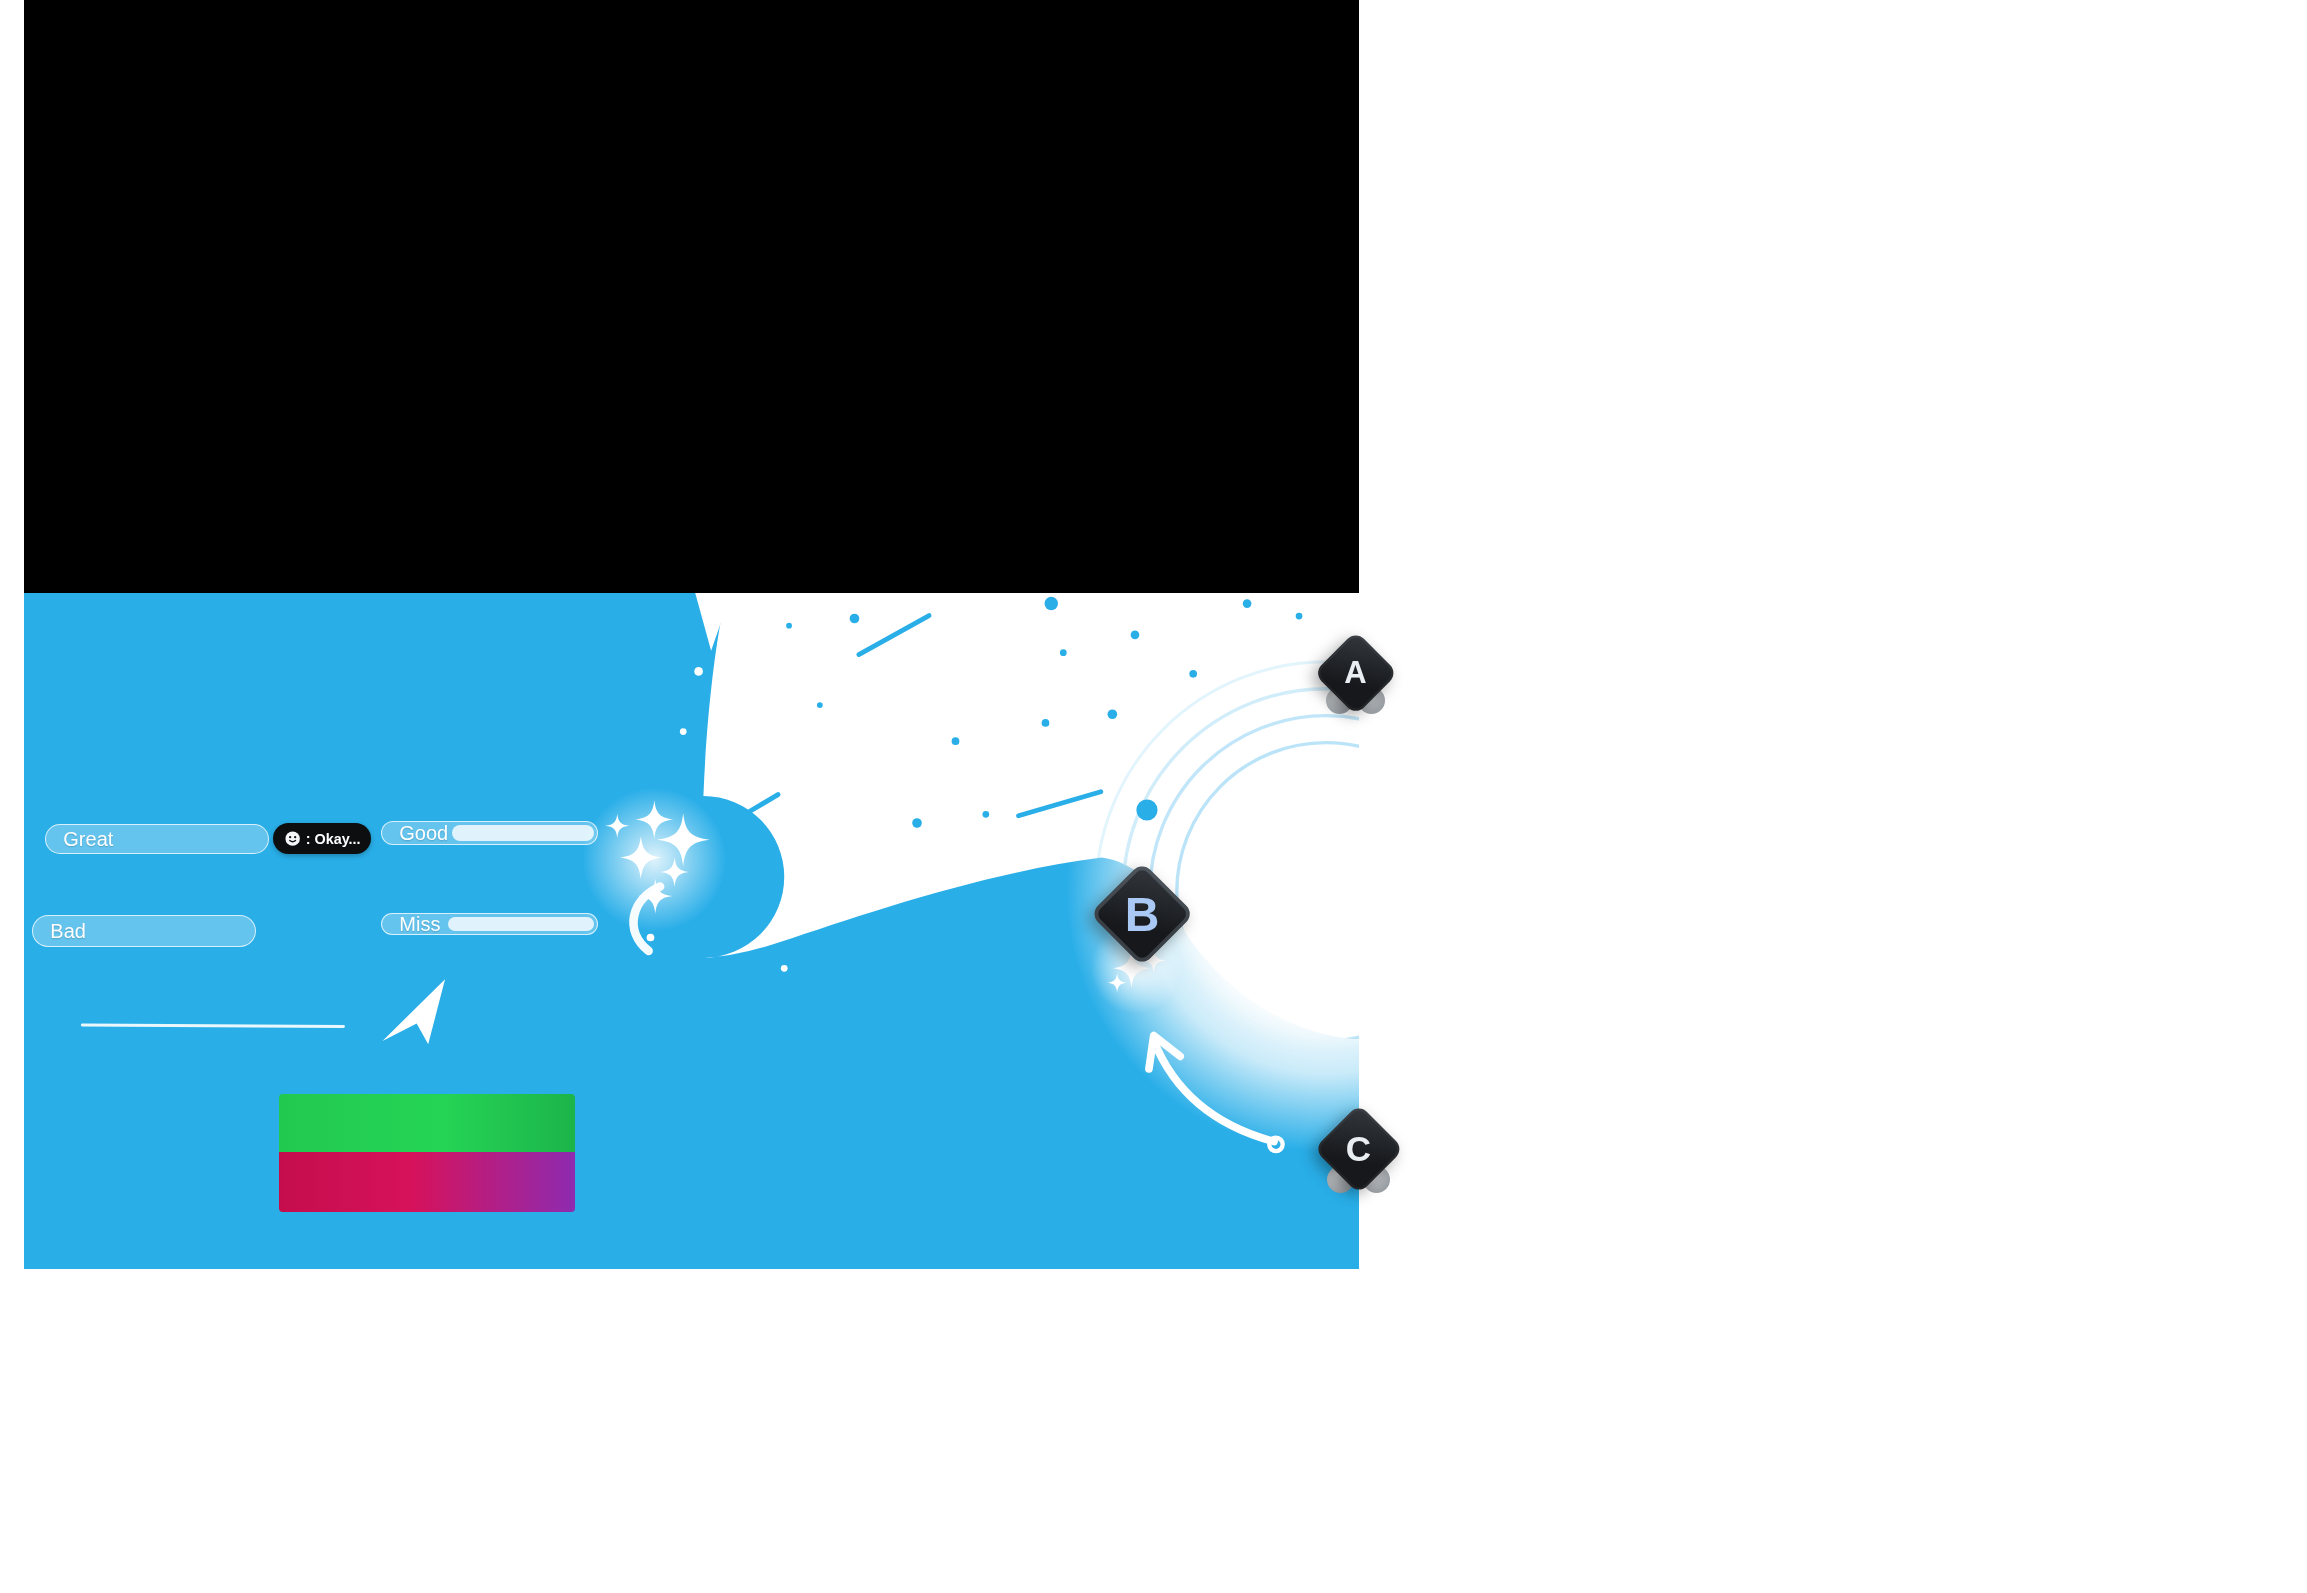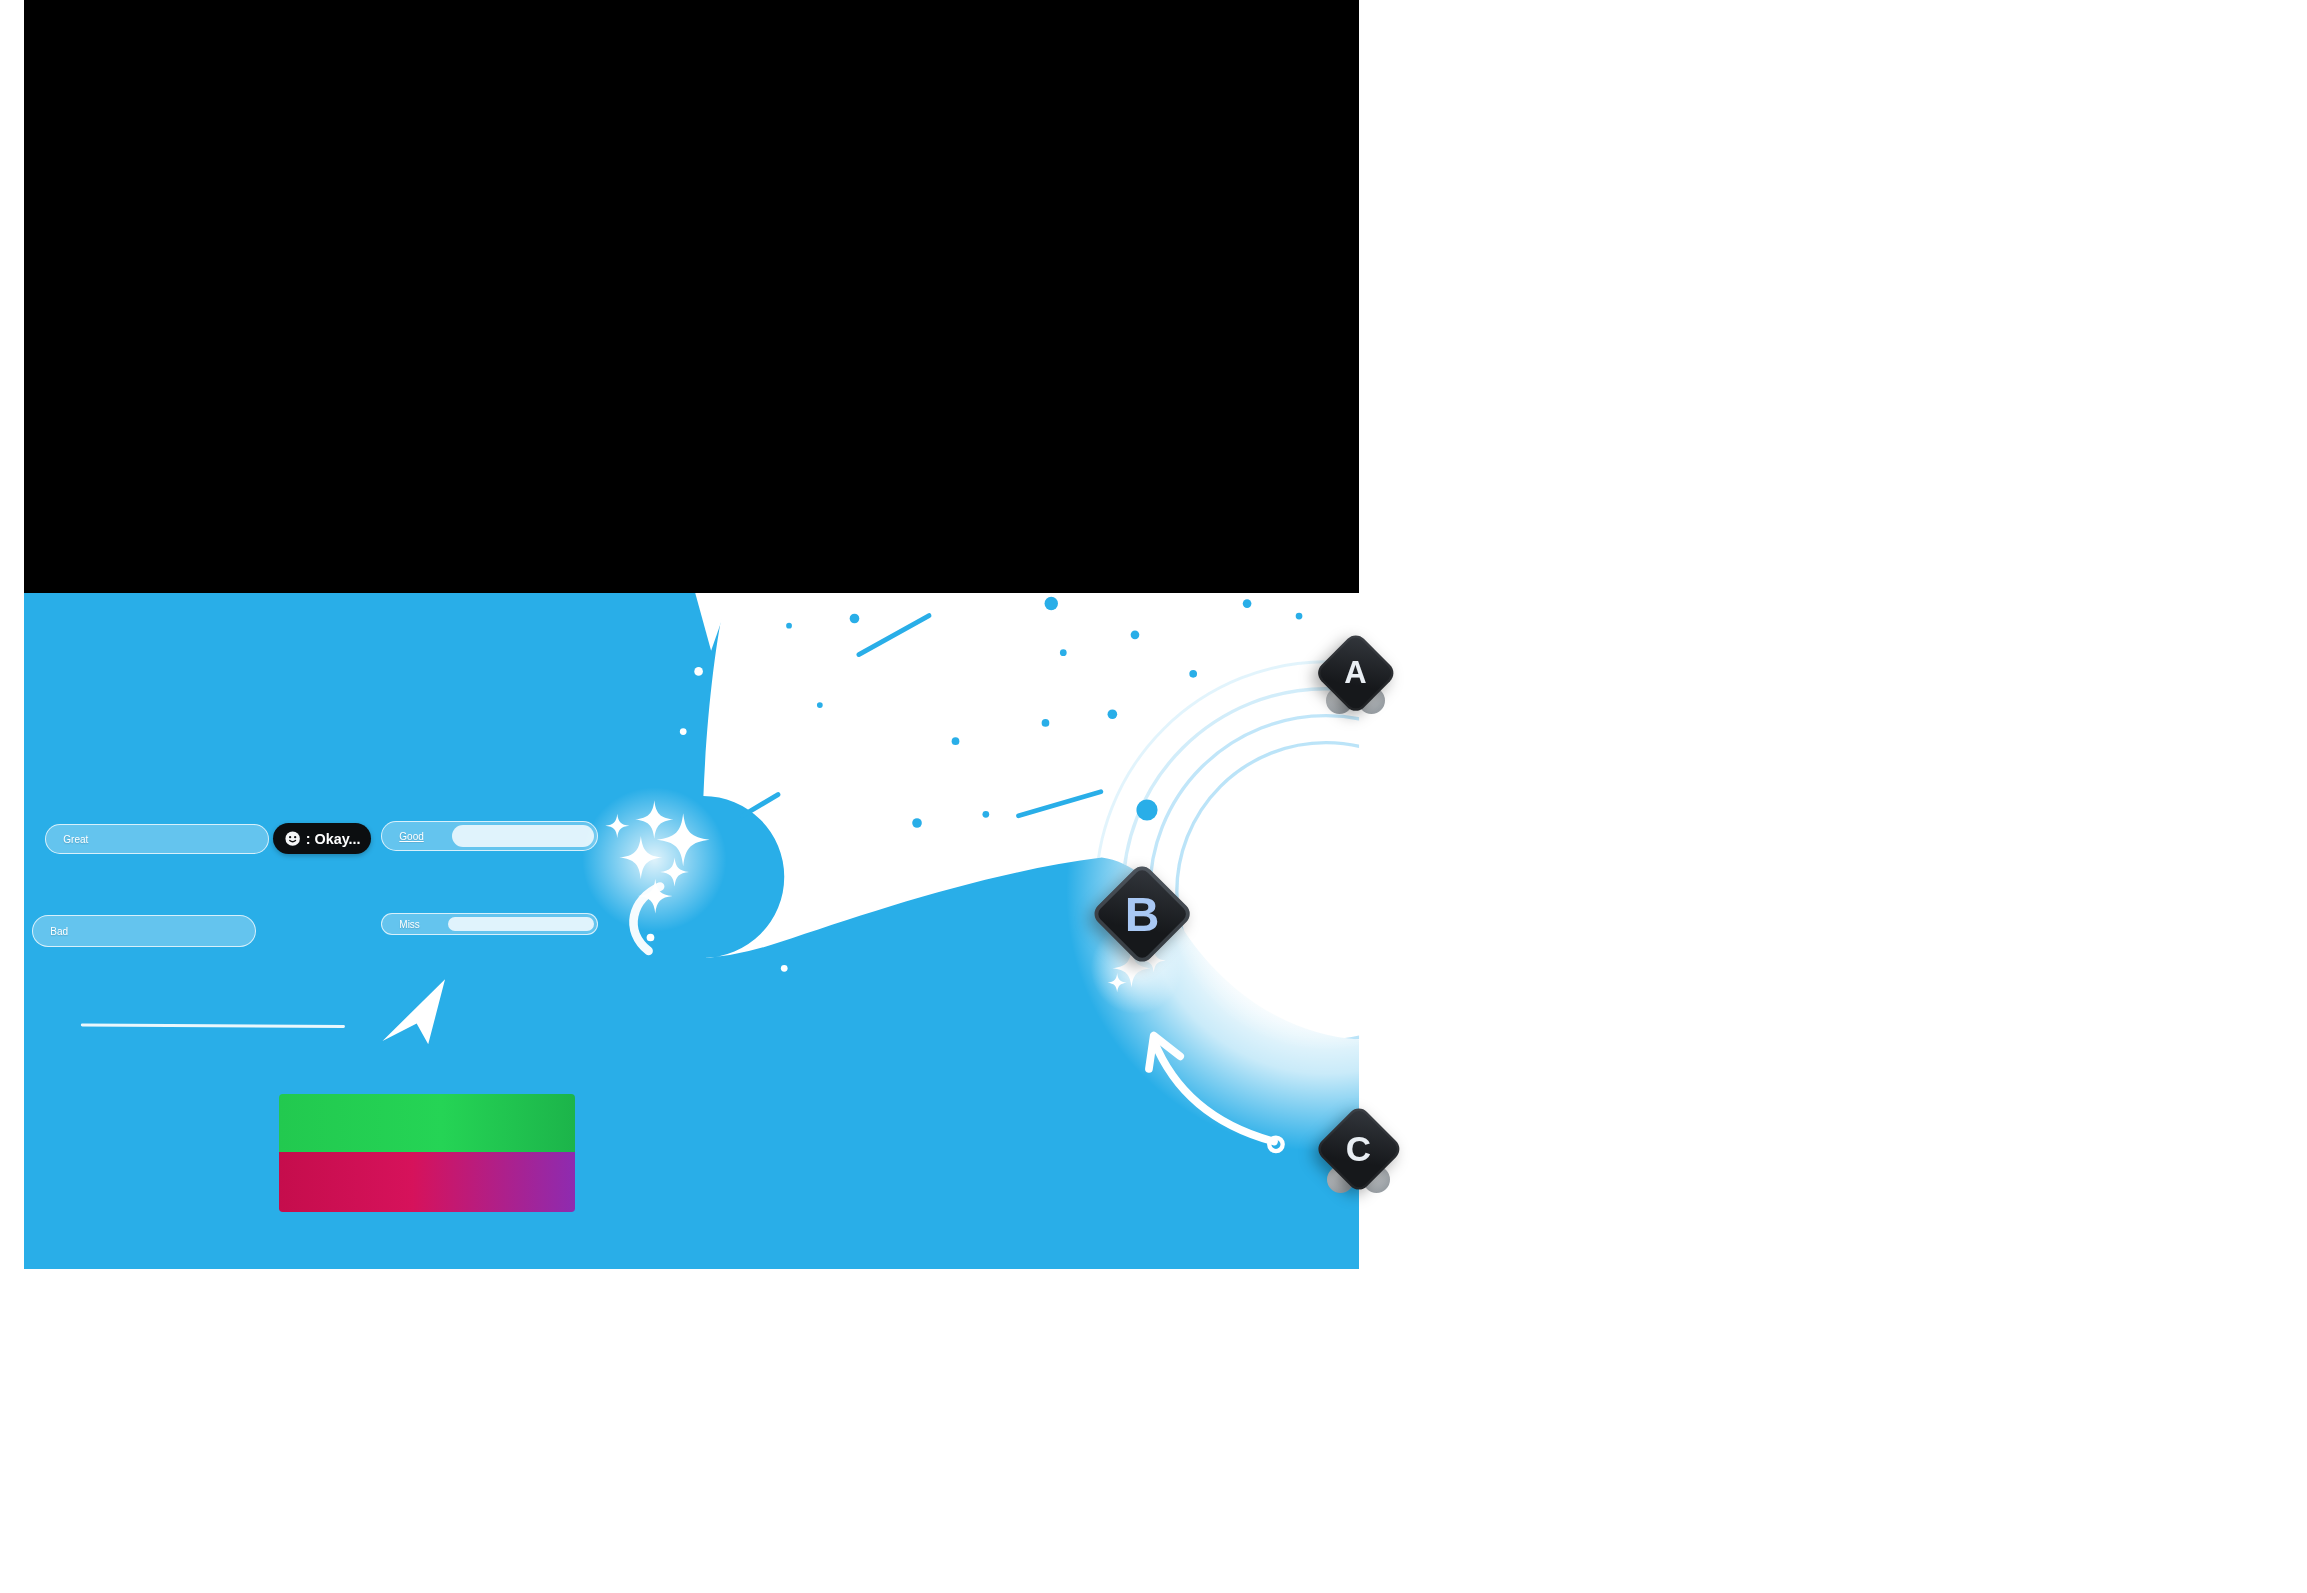"Great" .pill { font-size: 10px -> 20px }
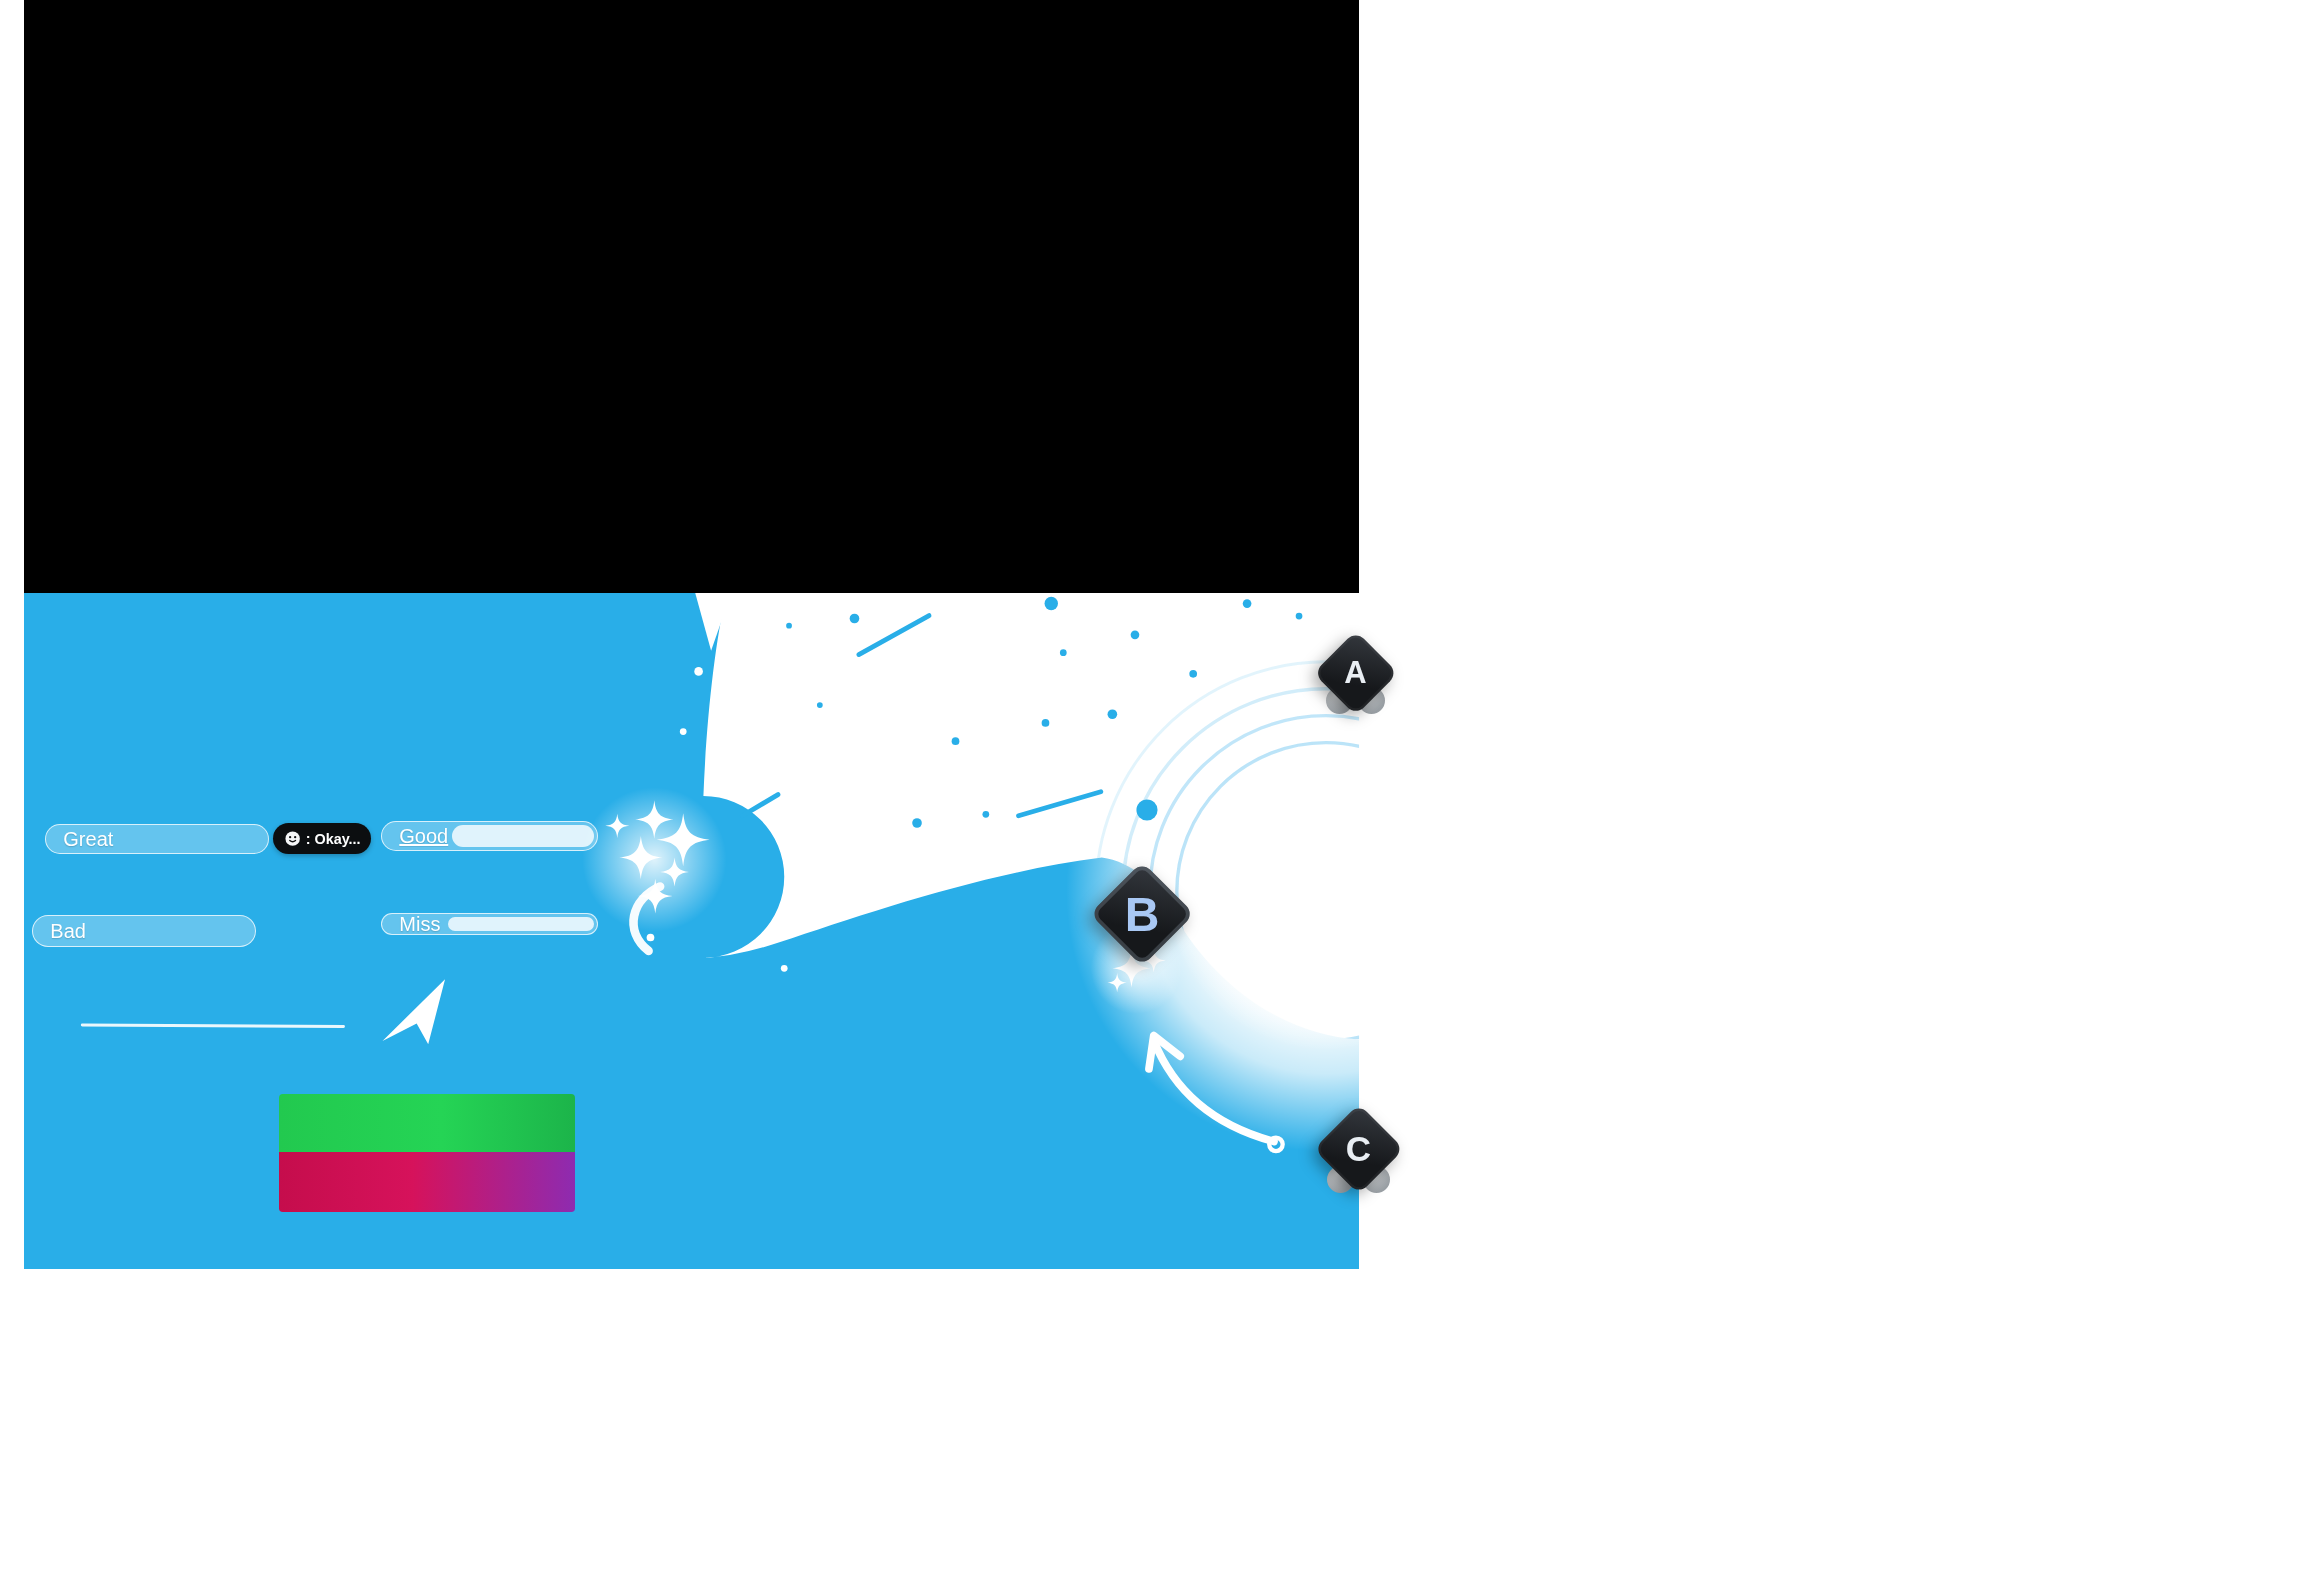"Good" .pill-good { height: 30px -> 24px; text-decoration: underline -> none }
